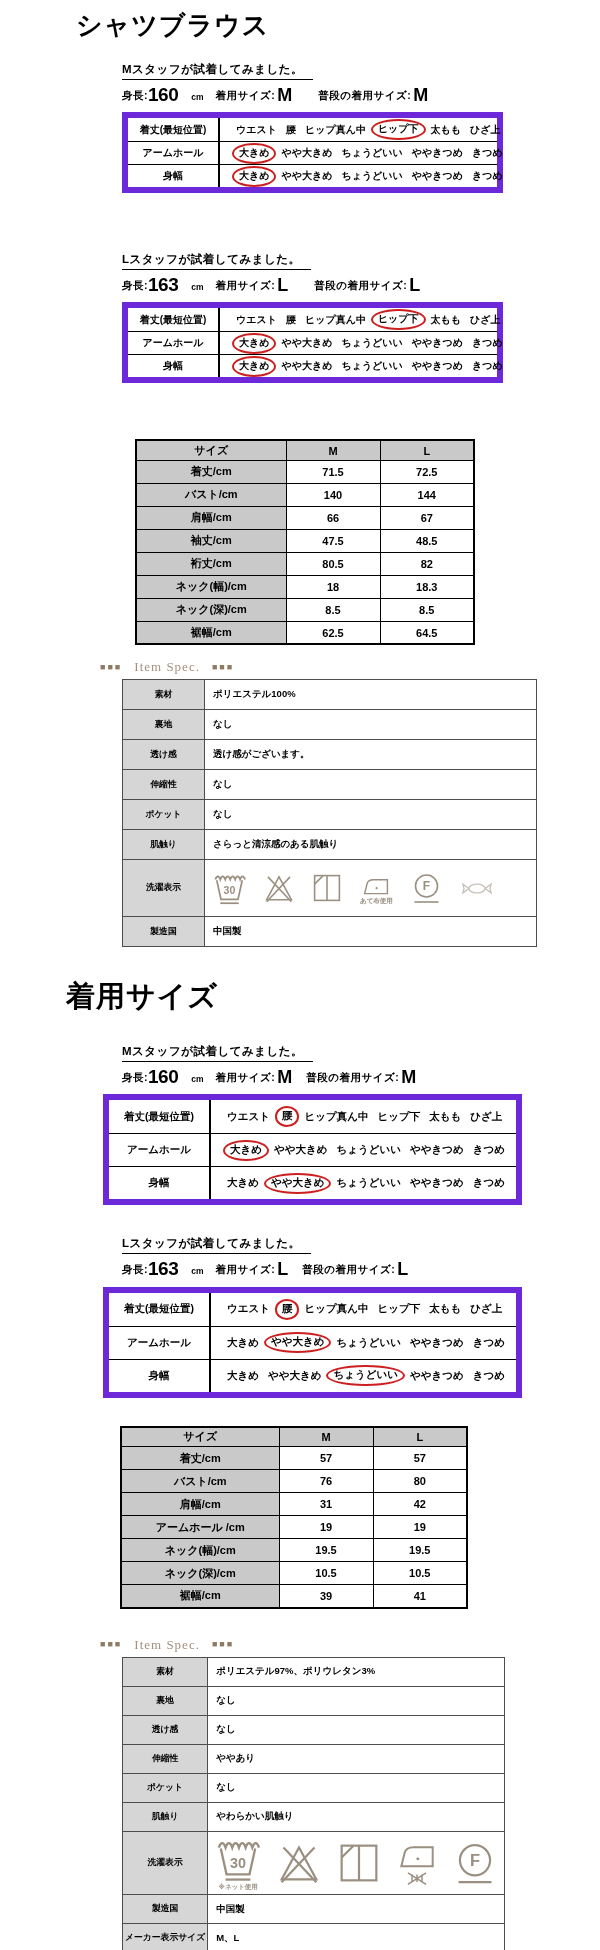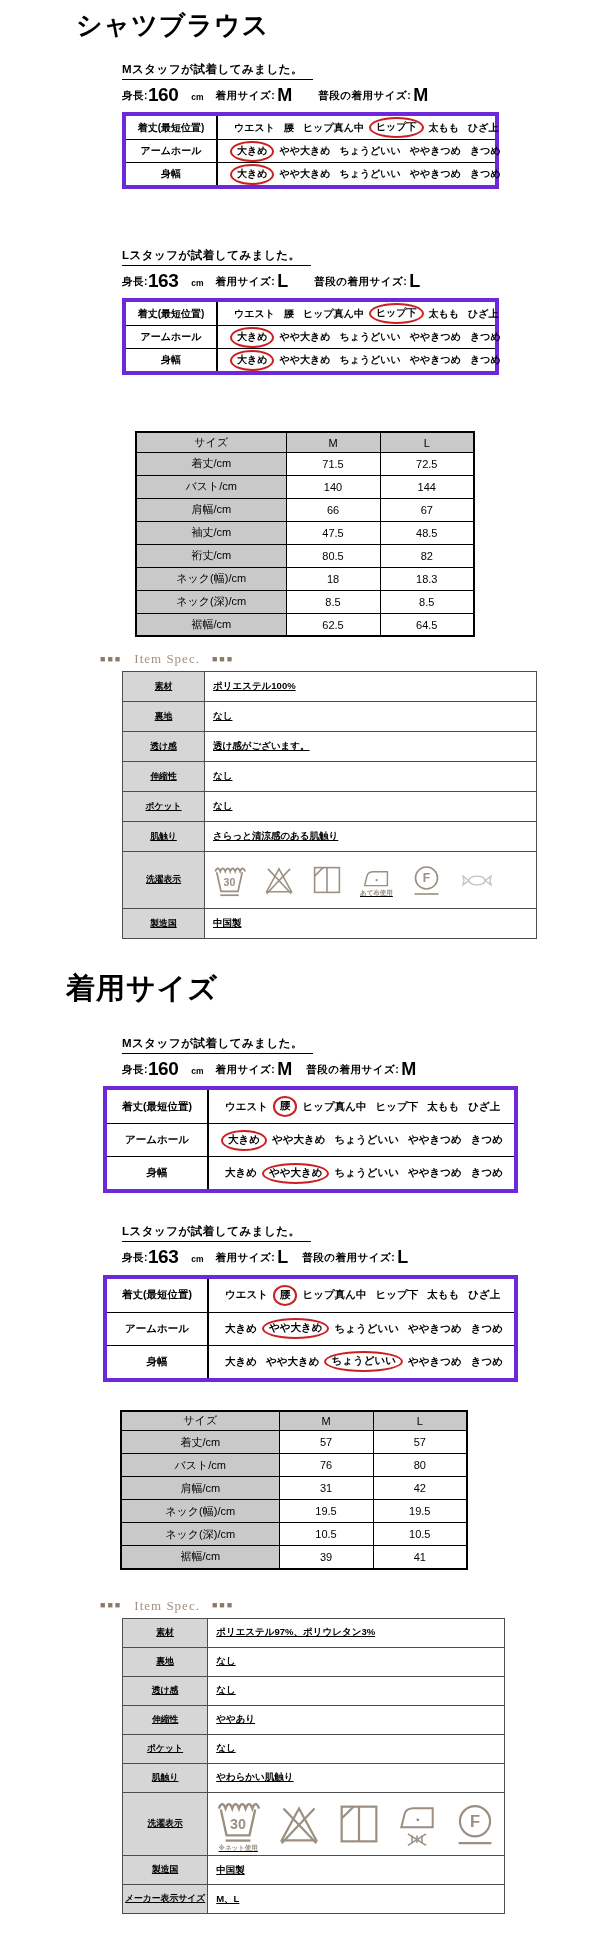"着丈(最短位置)" .fit-table { border: 4px solid #6d28d9 -> 6px solid #6d28d9 }
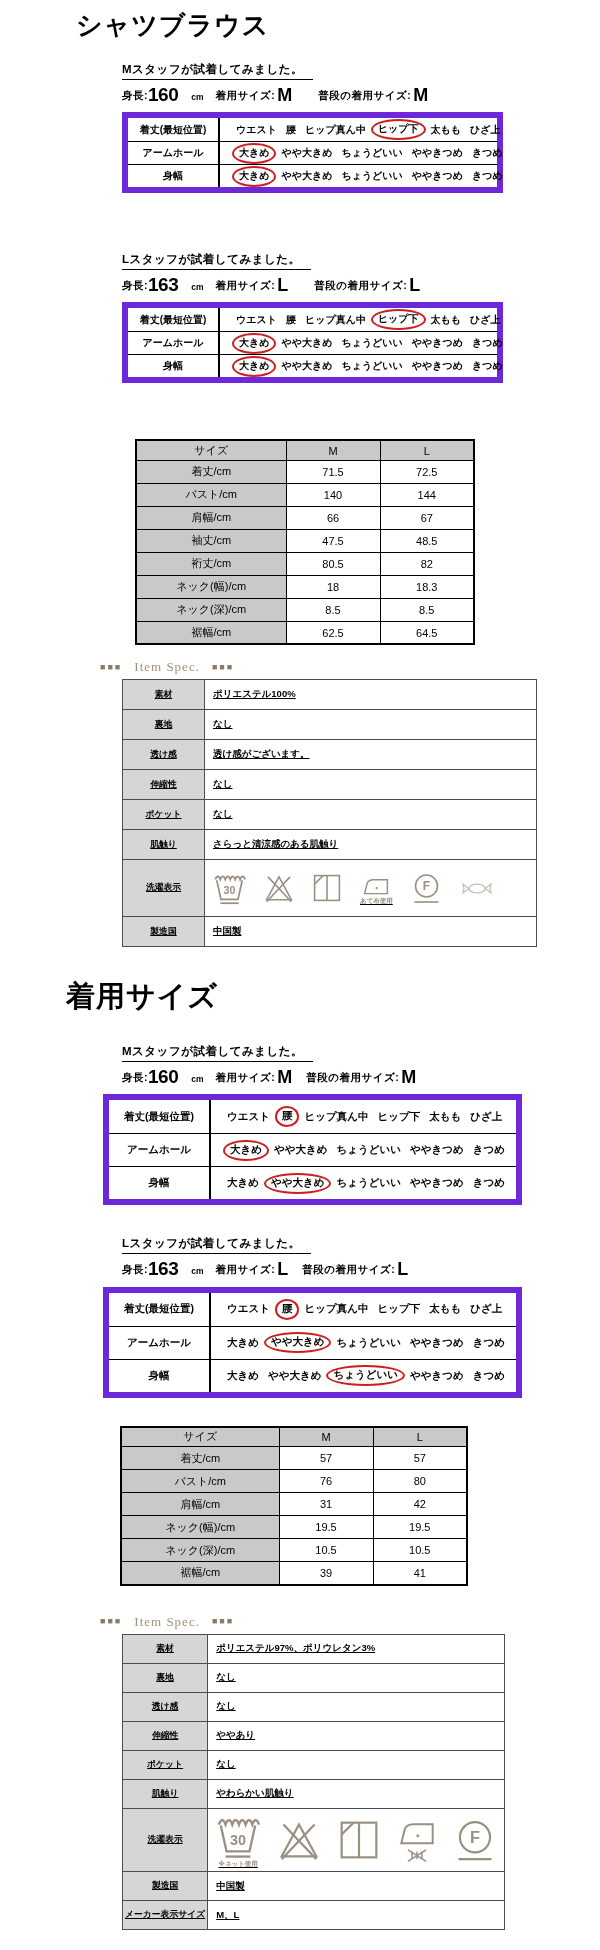"サイズ" .size-table td { font-weight: normal -> bold }
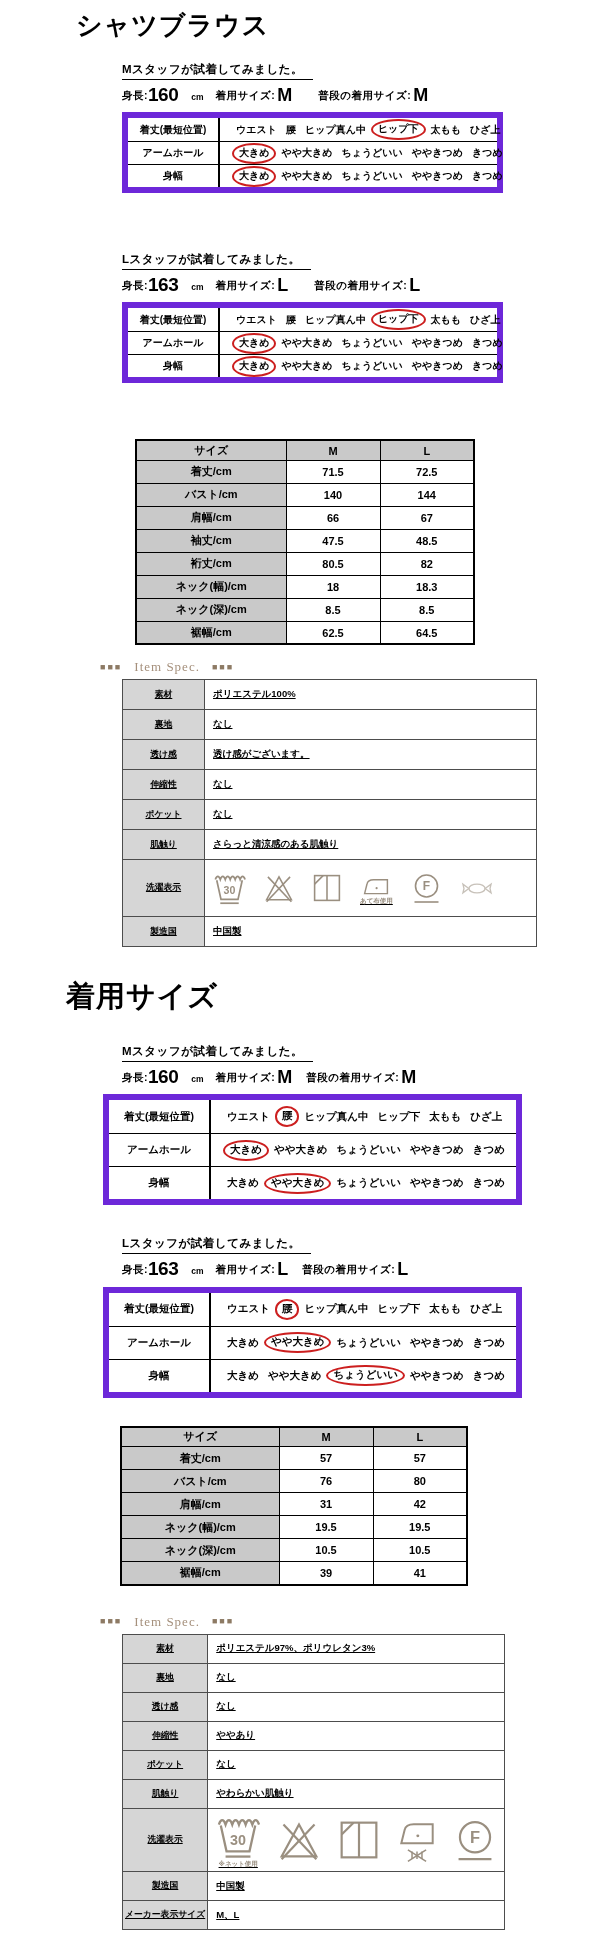"素材" .spec-table td { text-decoration: underline -> none }
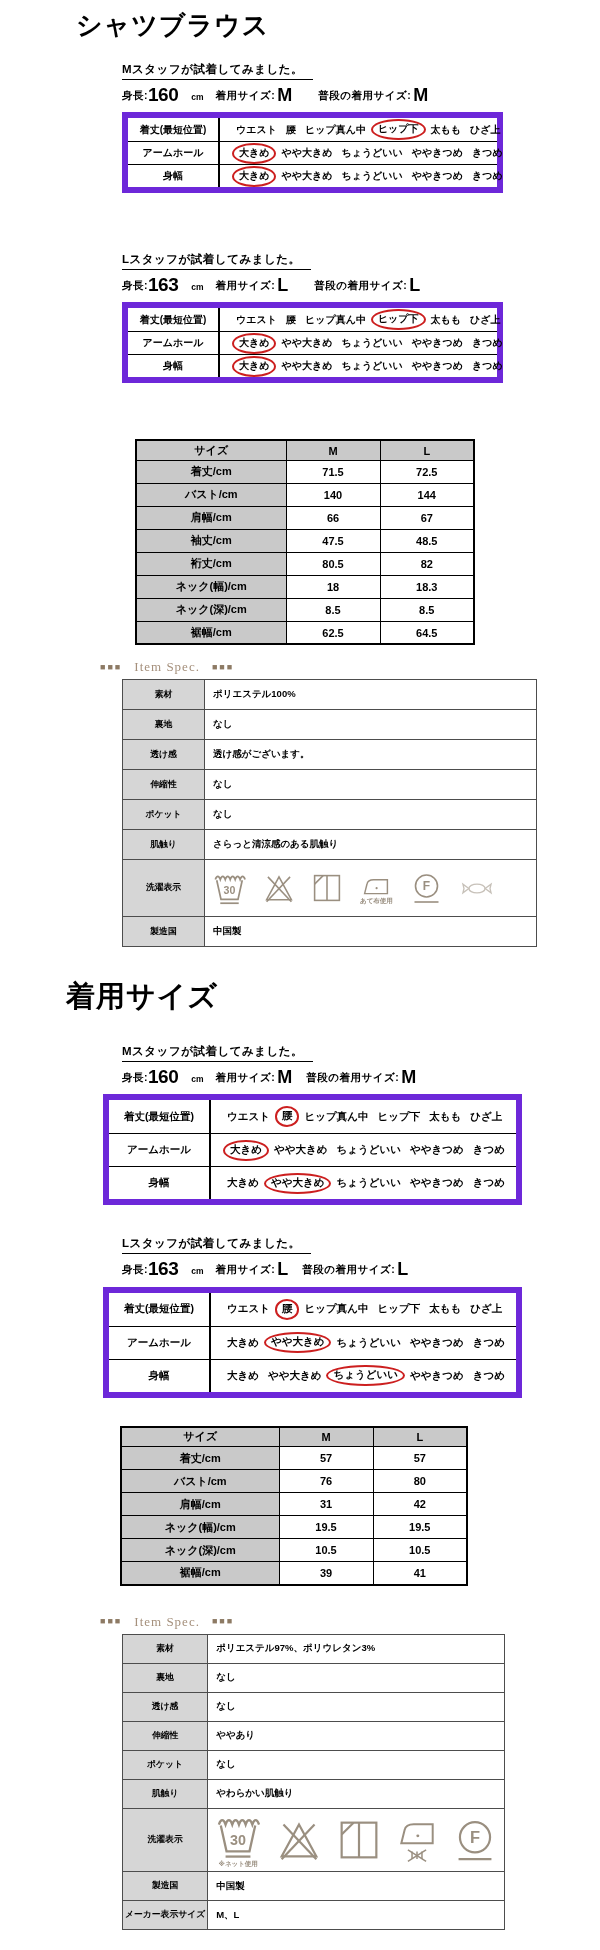"アームホール /cm" tr { html: none -> <tr> <td>アームホール /cm</td> <td>19</td> <td>19</td> </tr> }
